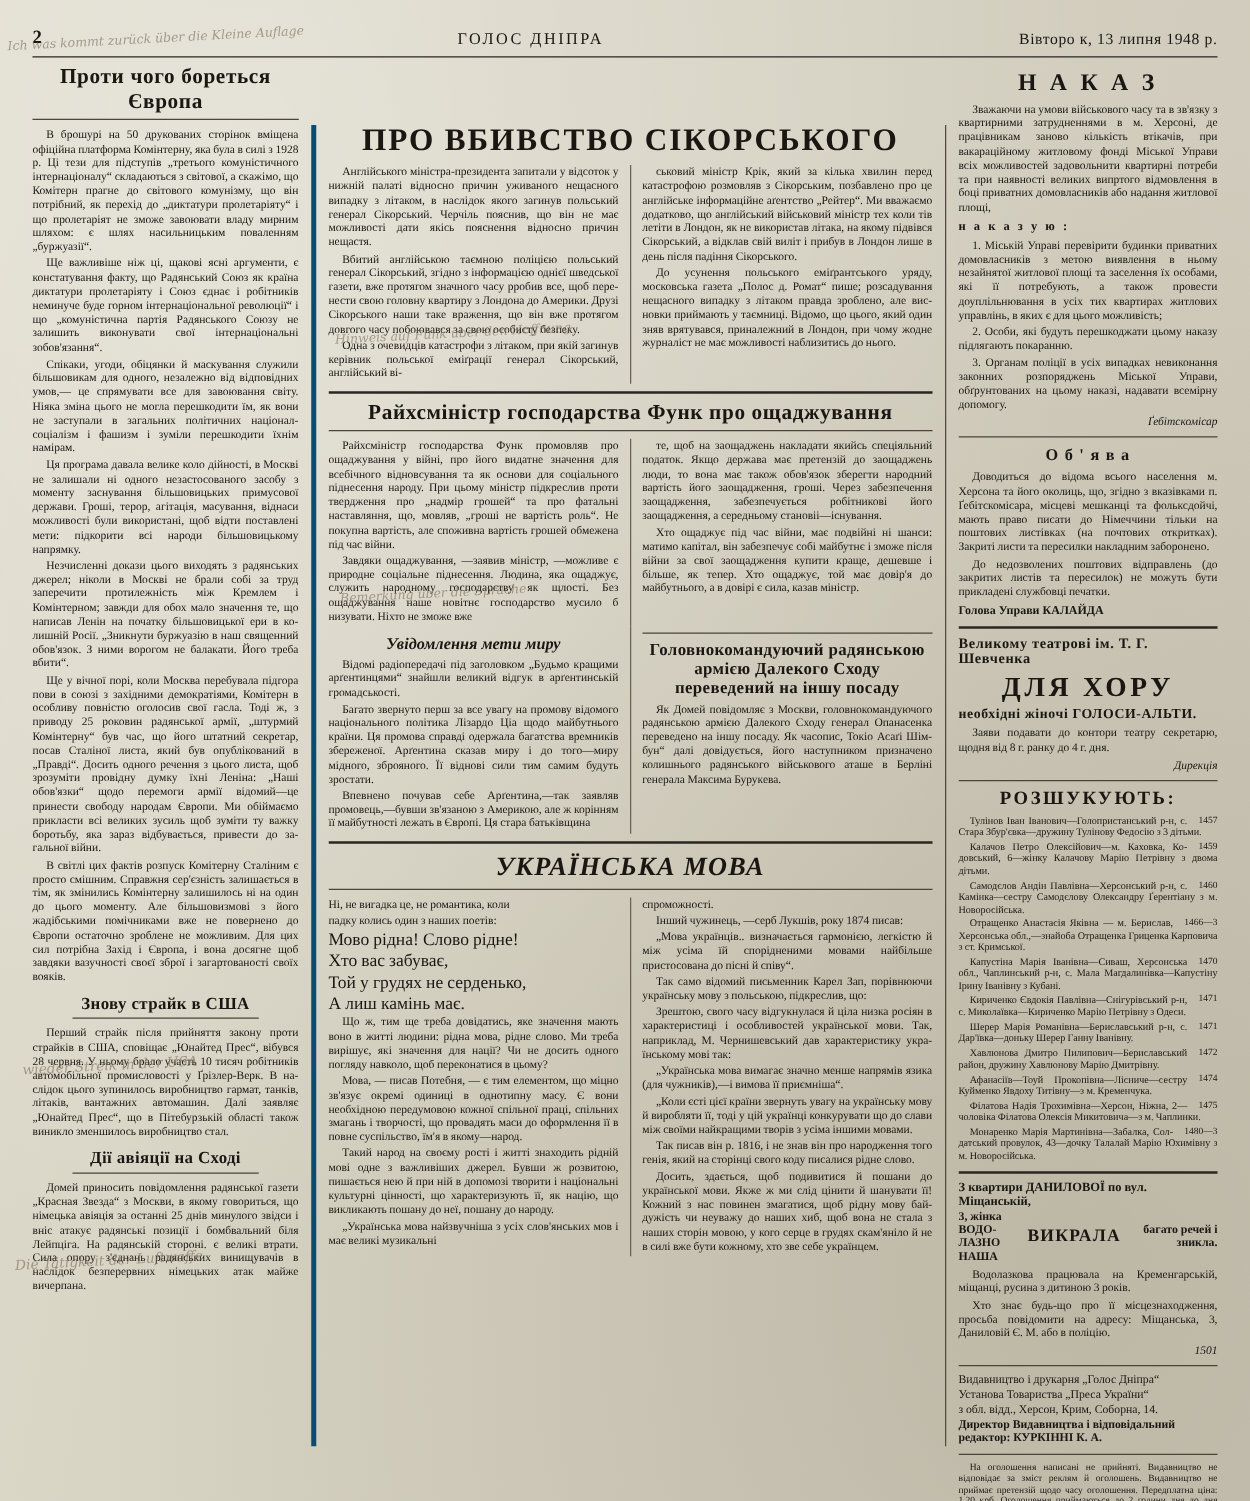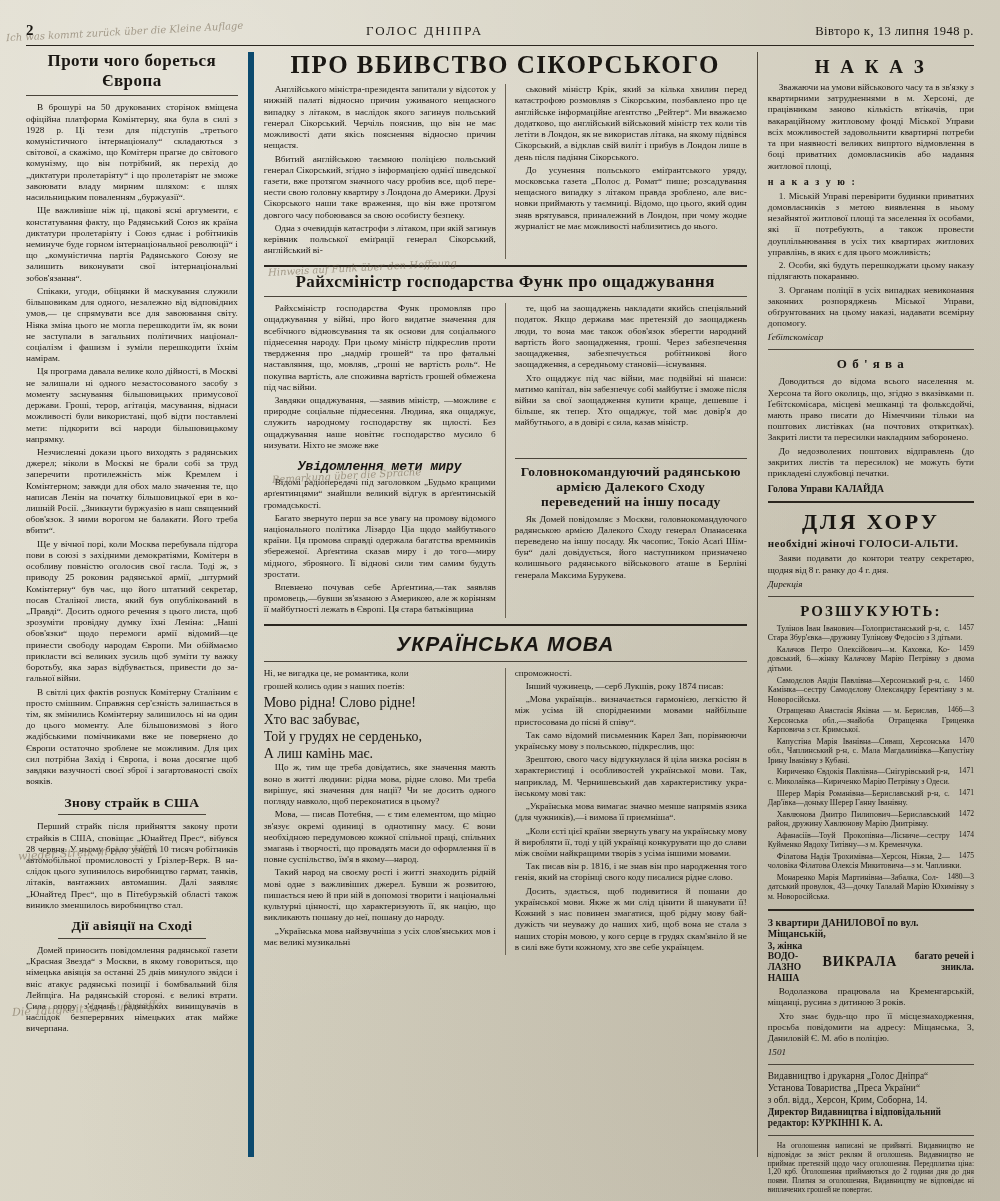"ПРО ВБИВСТВО СІКОРСЬКОГО" .c2 { border-left: 6px solid #0c4a6e -> 4px solid #0c4a6e; margin-top: none -> 48px }
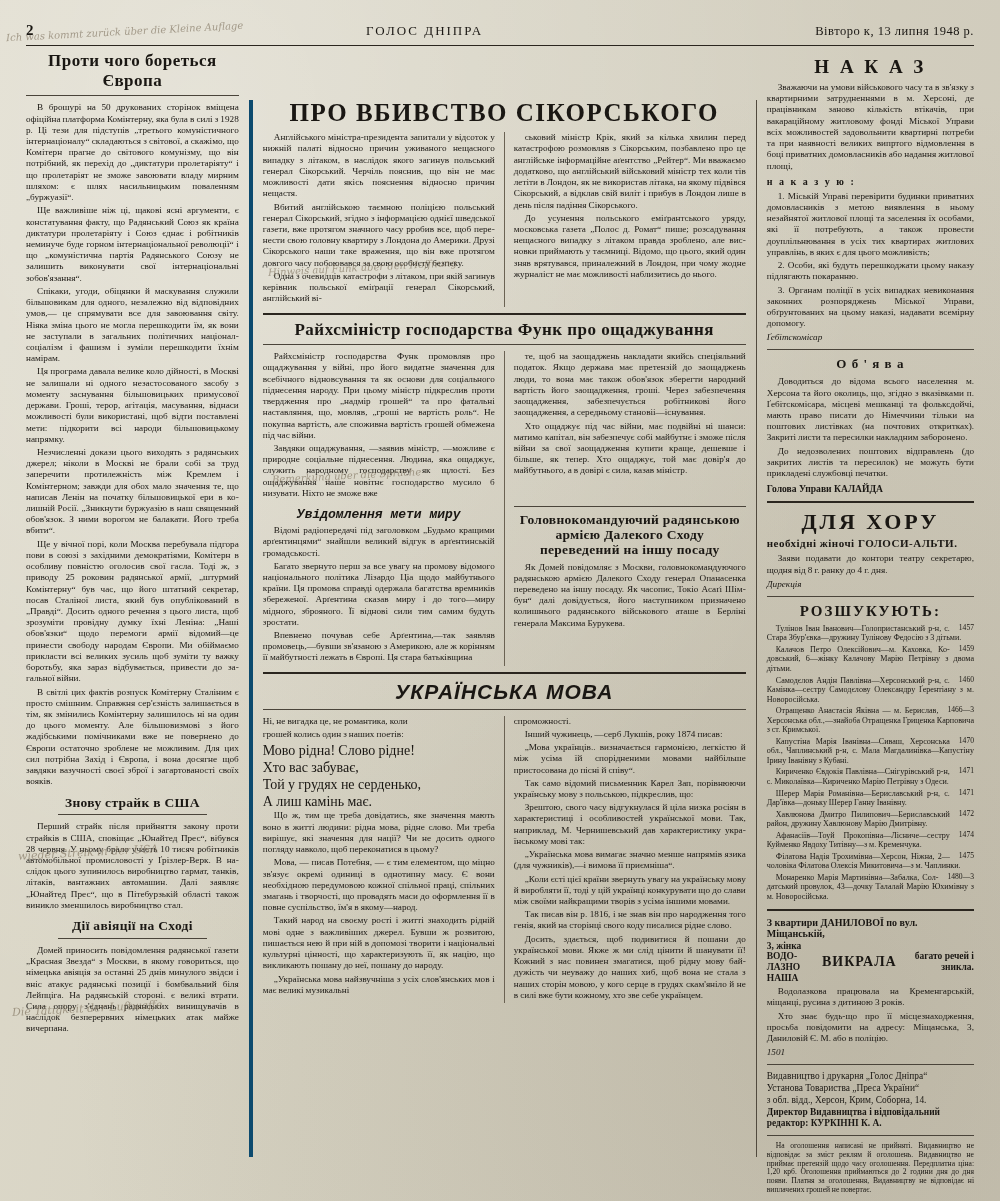"Ґебітскомісар" .sign { text-align: none -> right }
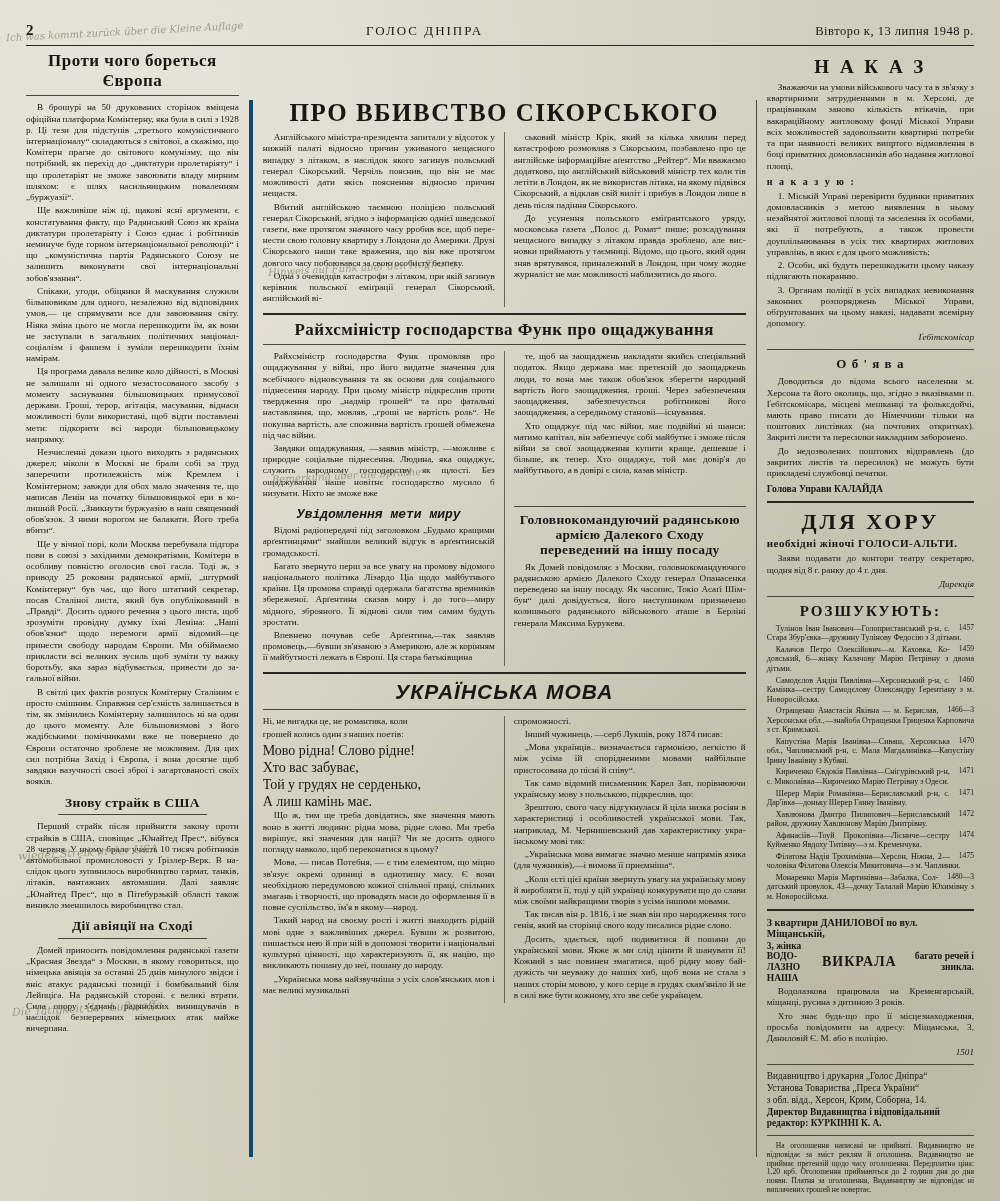"Увідомлення мети миру" .script-sm { font-family: Liberation Mono, monospace -> Liberation Serif, serif }
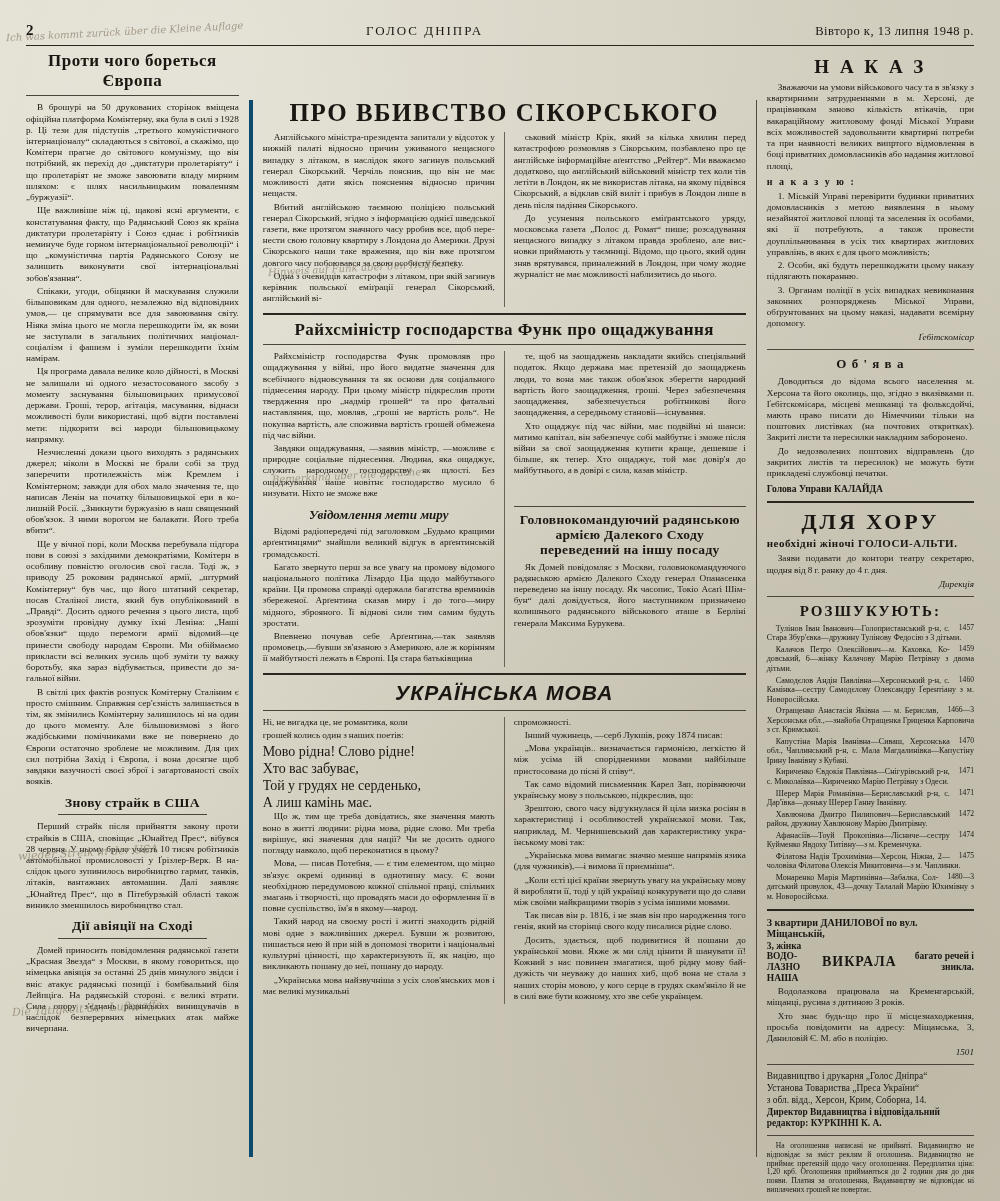"Великому театрові ім. Т. Г." div.center { html: none -> <div>Великому театрові ім. Т. Г. Шевченка</div> }
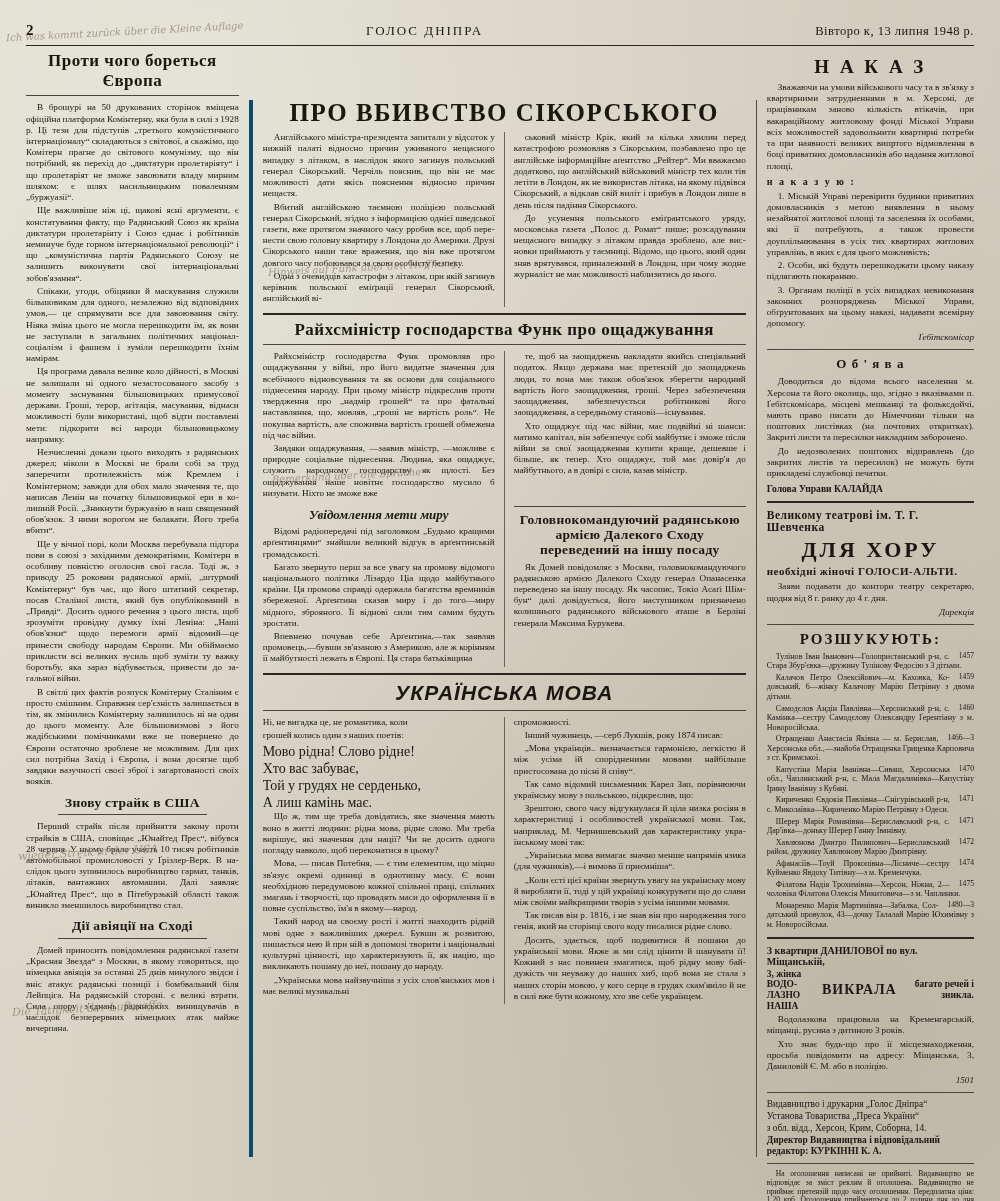"УКРАЇНСЬКА МОВА" .script { font-family: Liberation Sans, sans-serif -> Liberation Serif, serif }
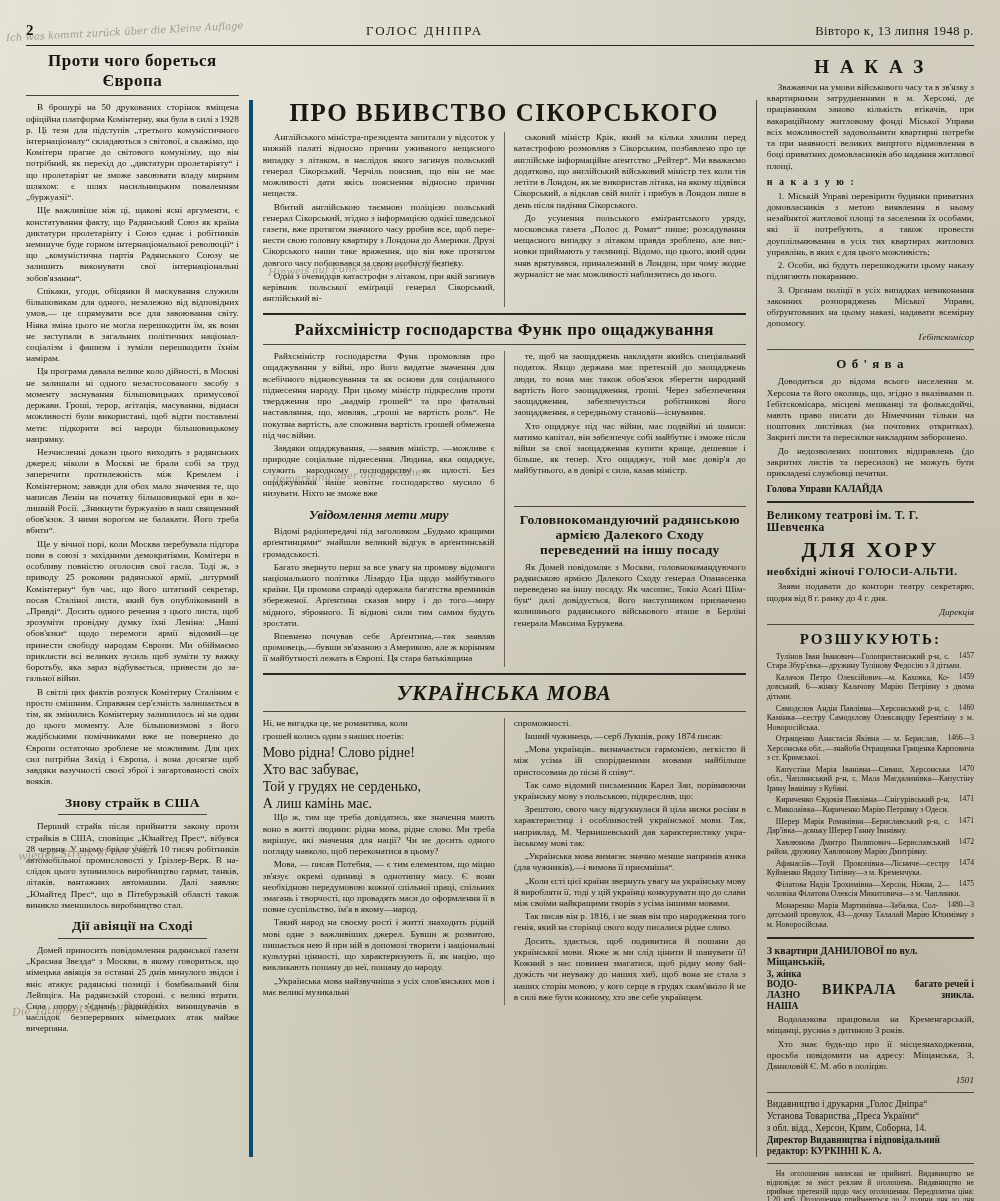"грошей колись один з наших" p.noind { text: грошей -> падку }
